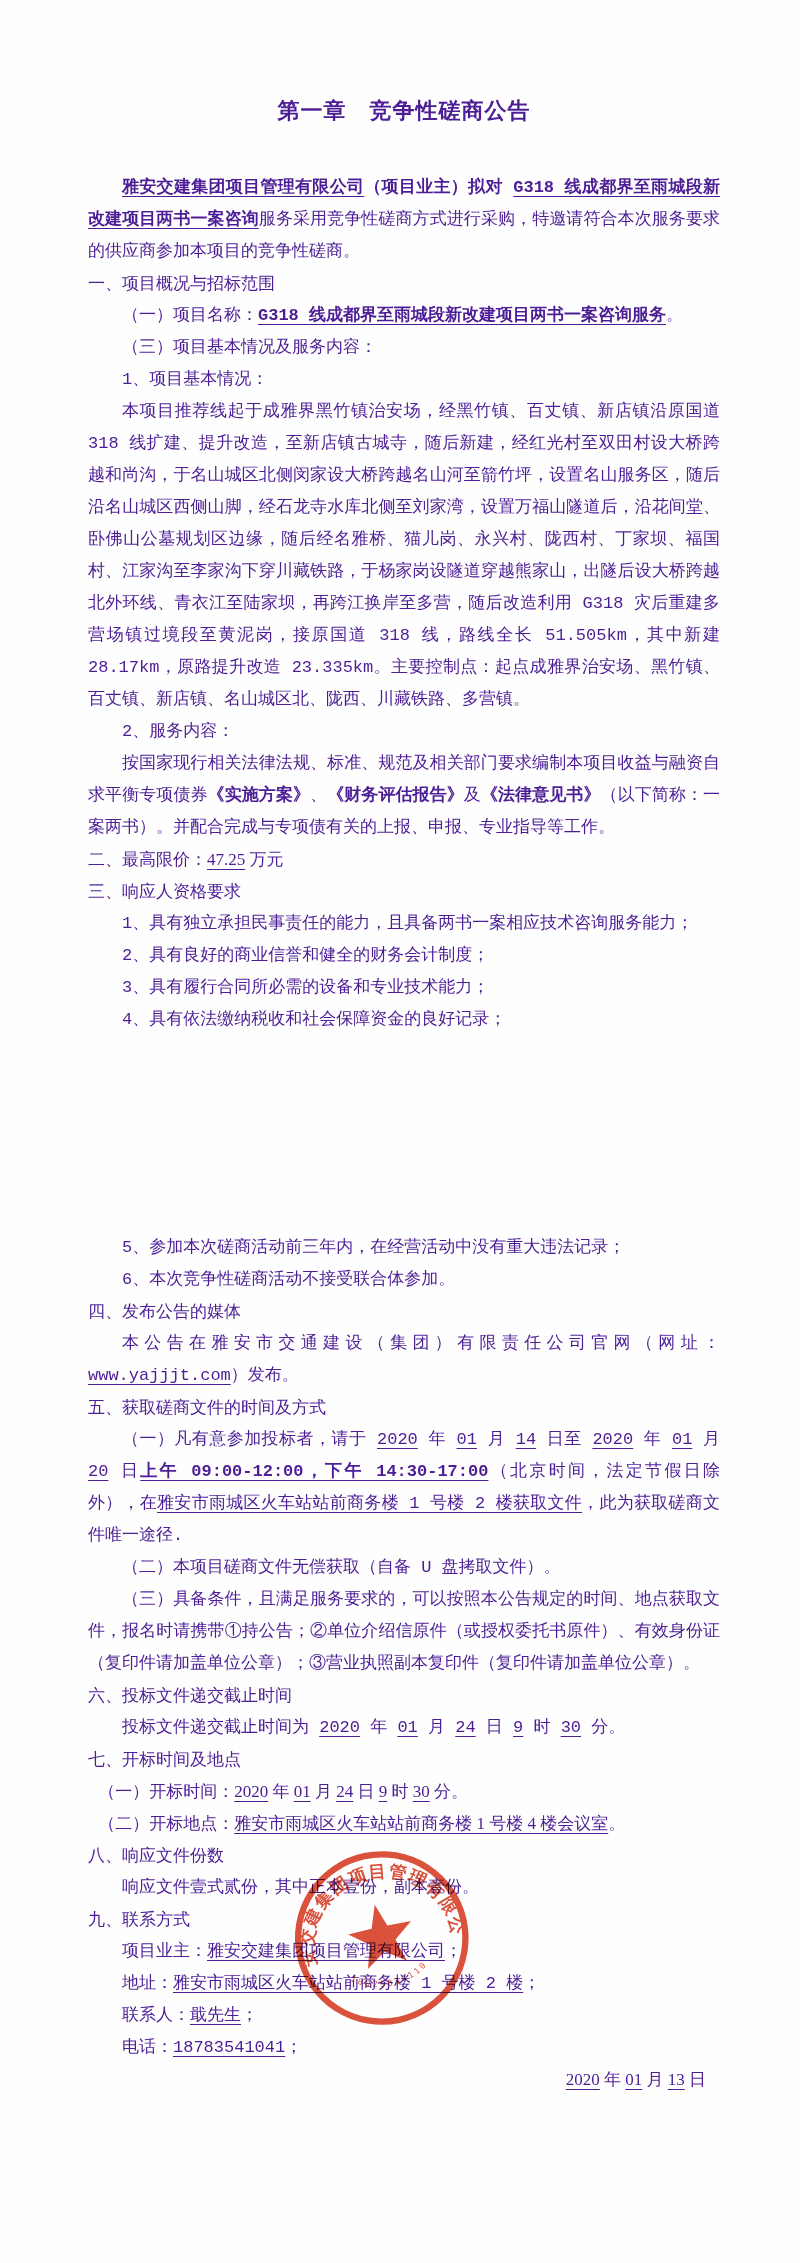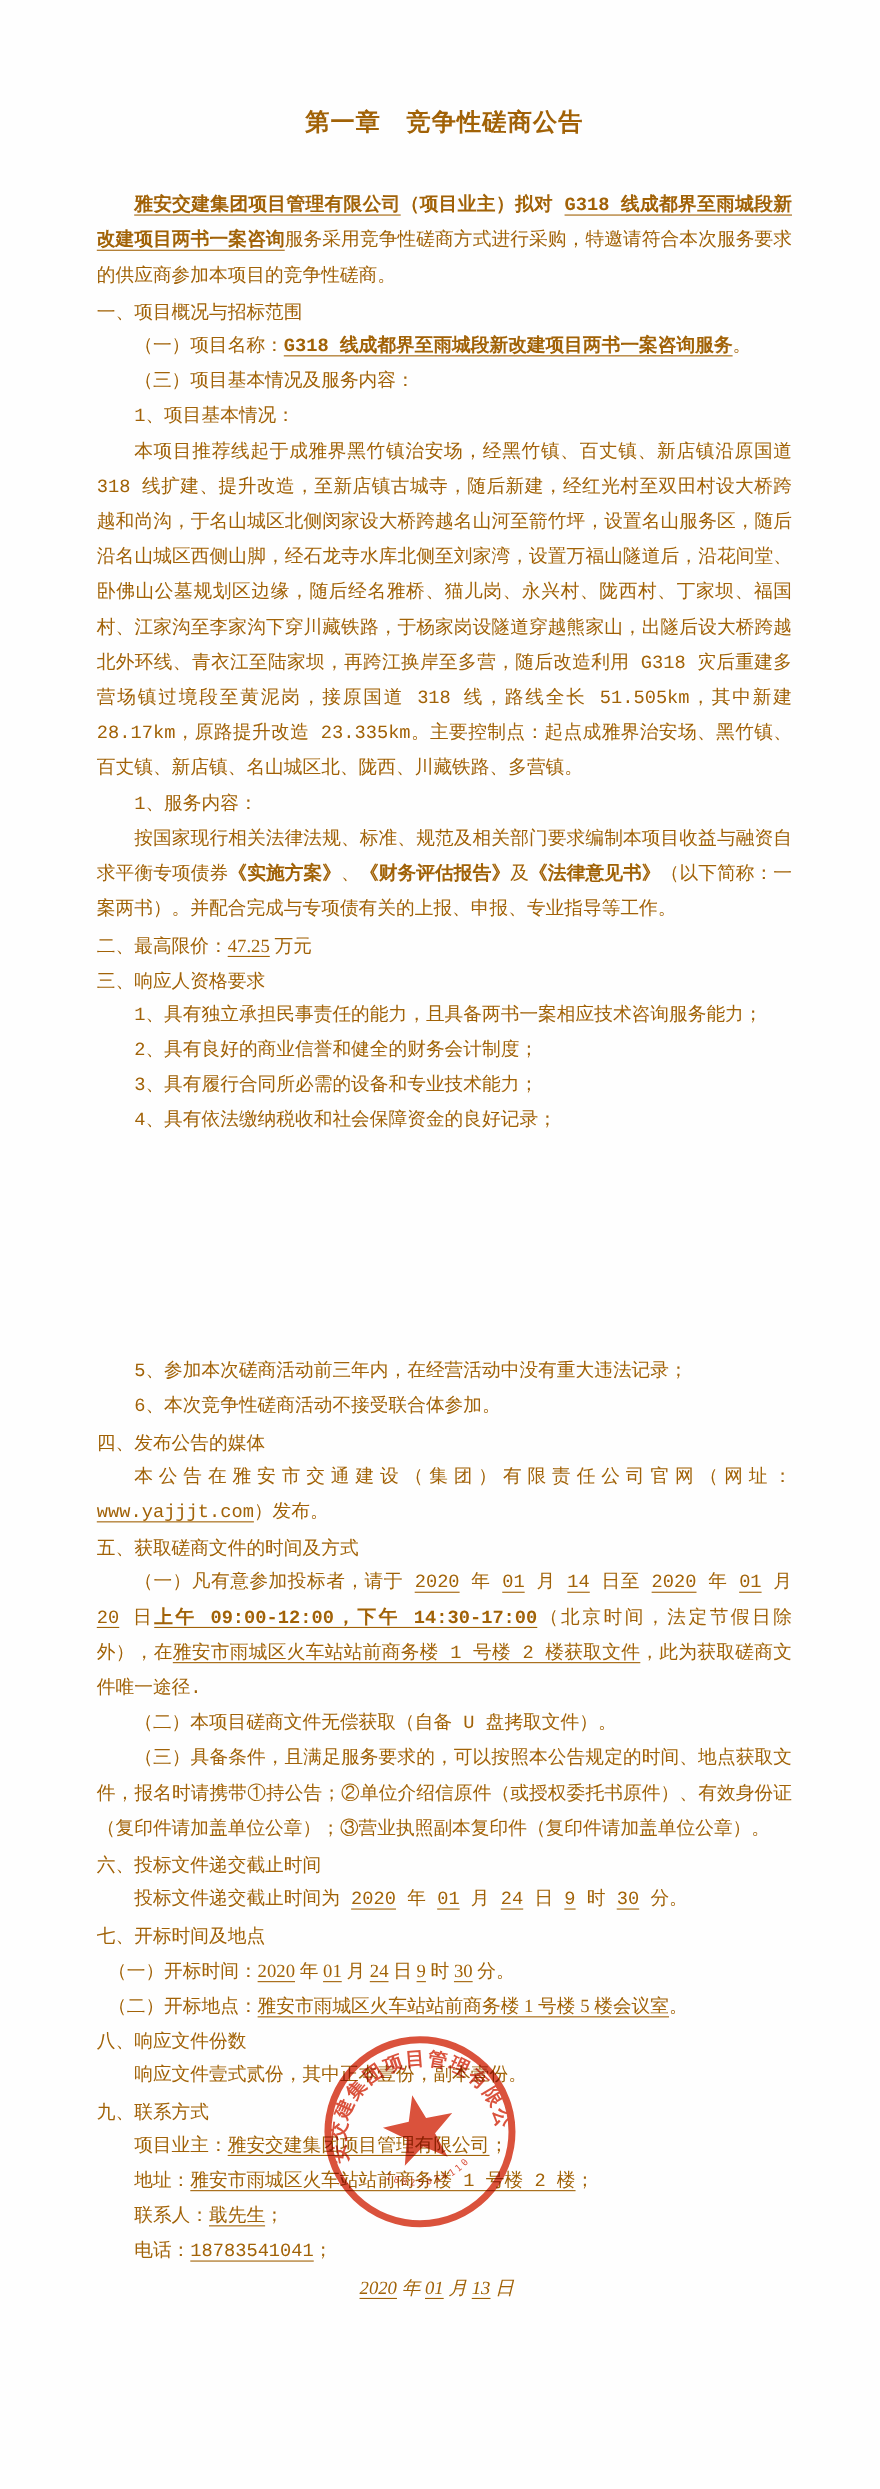"第一章 竞争性磋商公告" .page { color: #a16207 -> #4c1d95 }
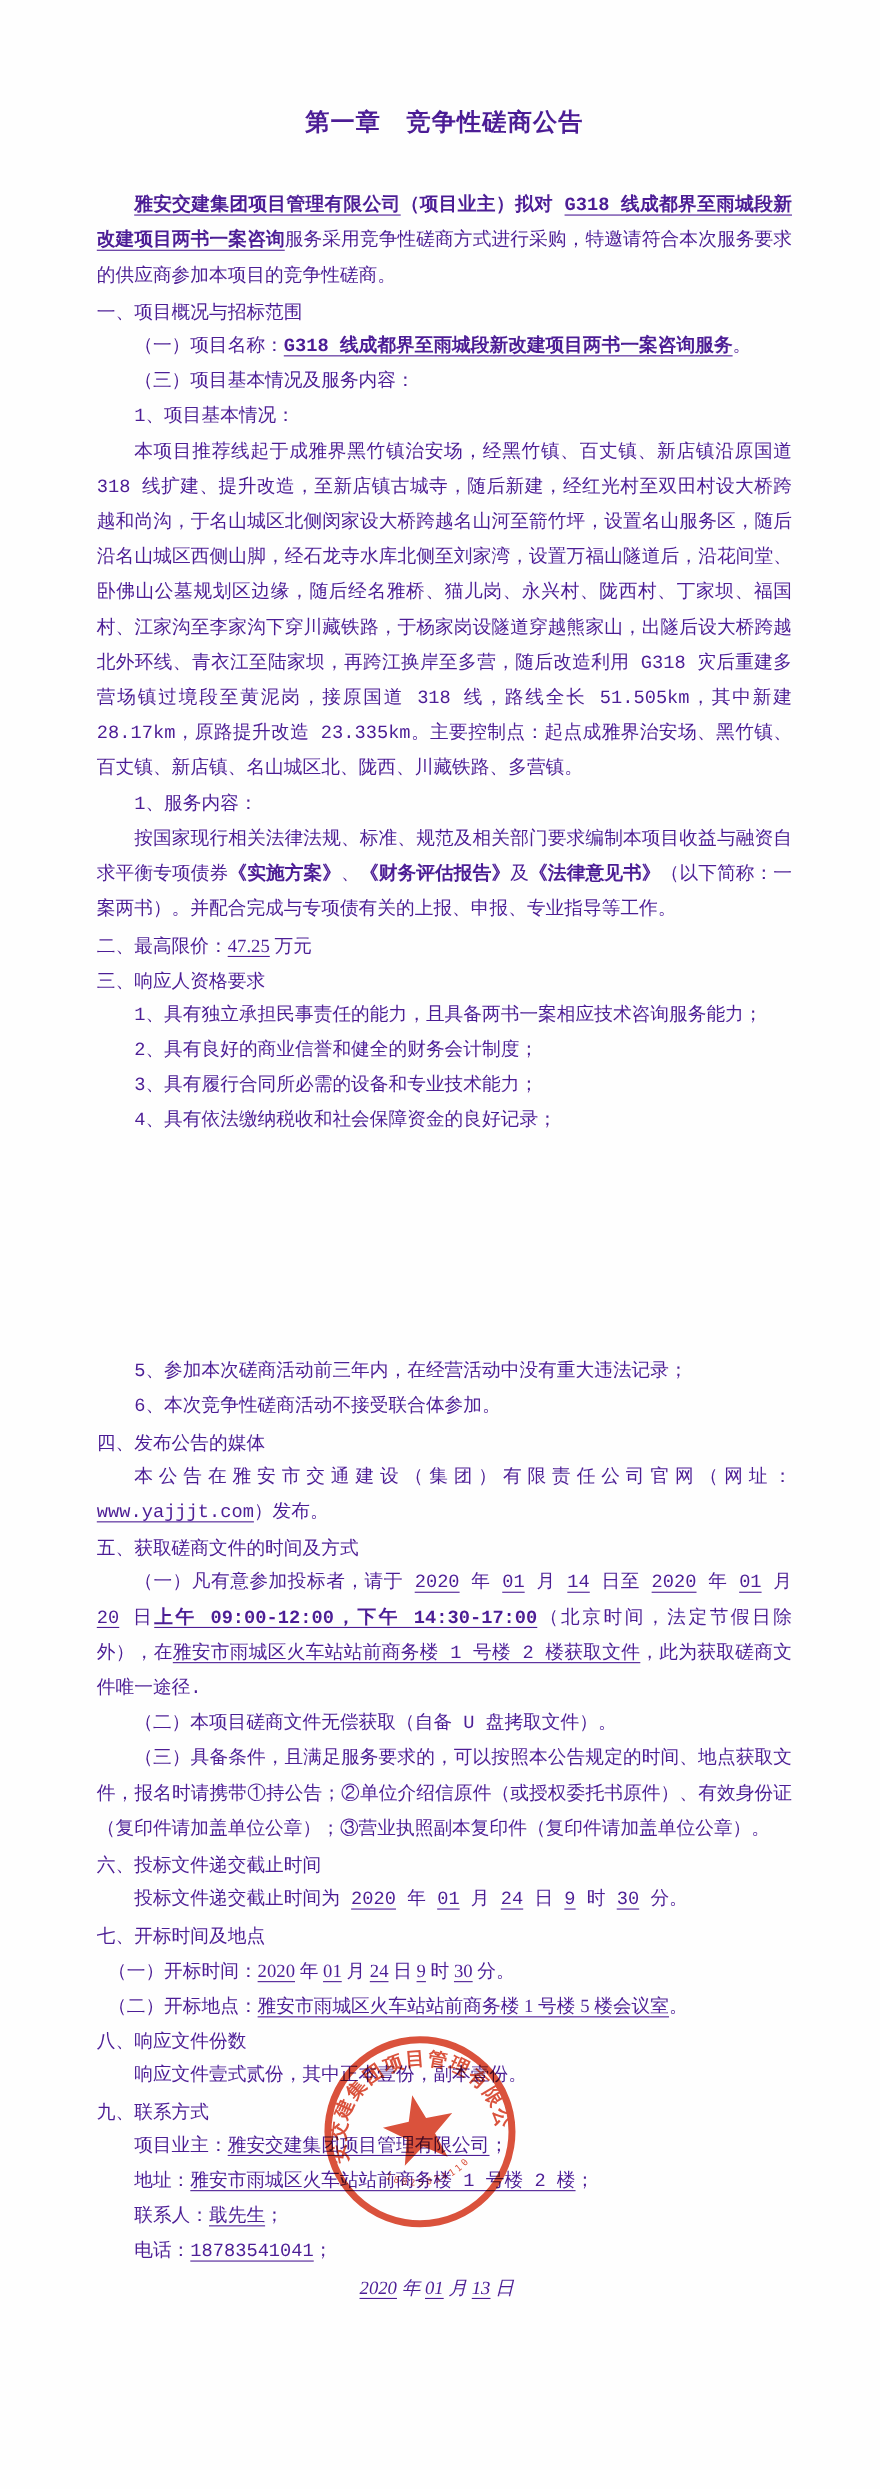"1、服务内容：" p.ind2 { text: 1 -> 2 }
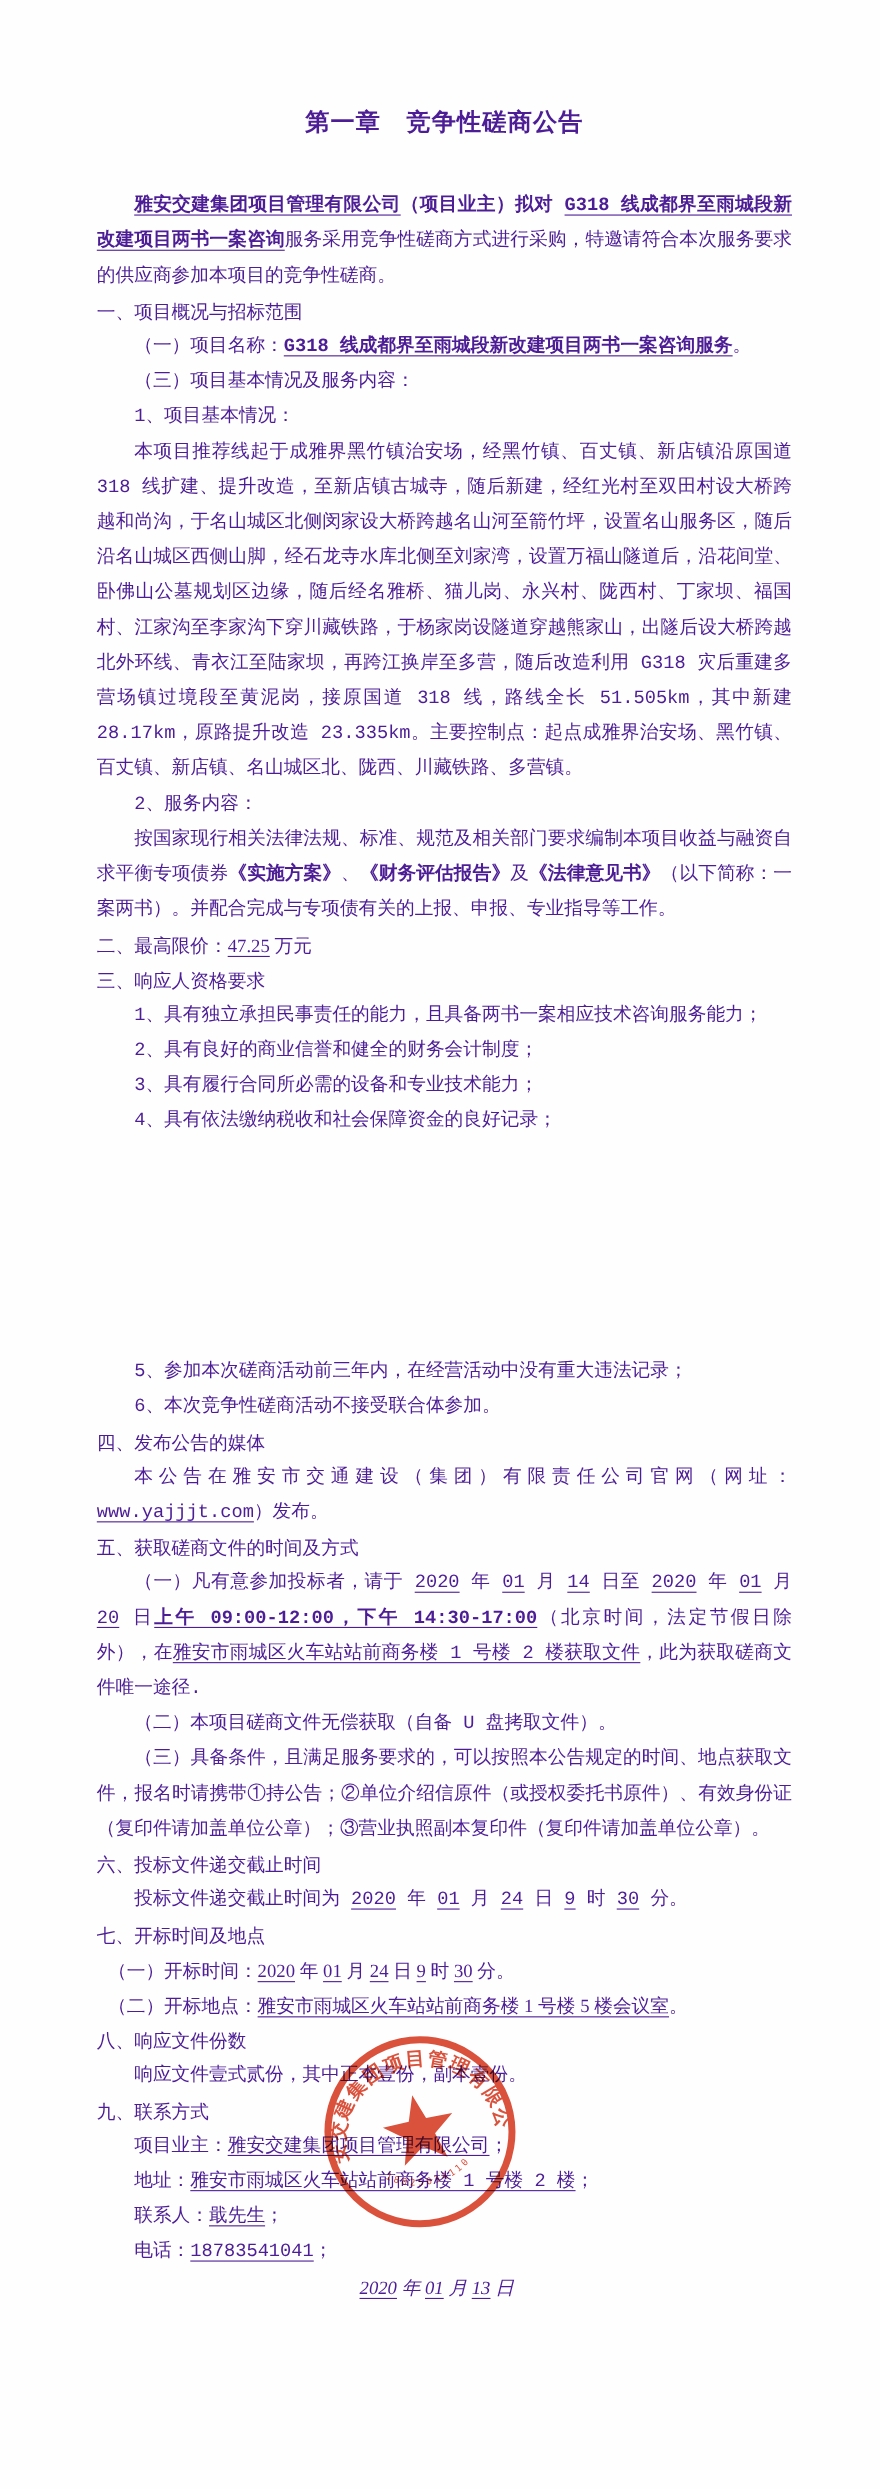"雅安市雨城区火车站站前商务楼 1 号楼 5 楼会议室" span.u { text: 5 -> 4 }
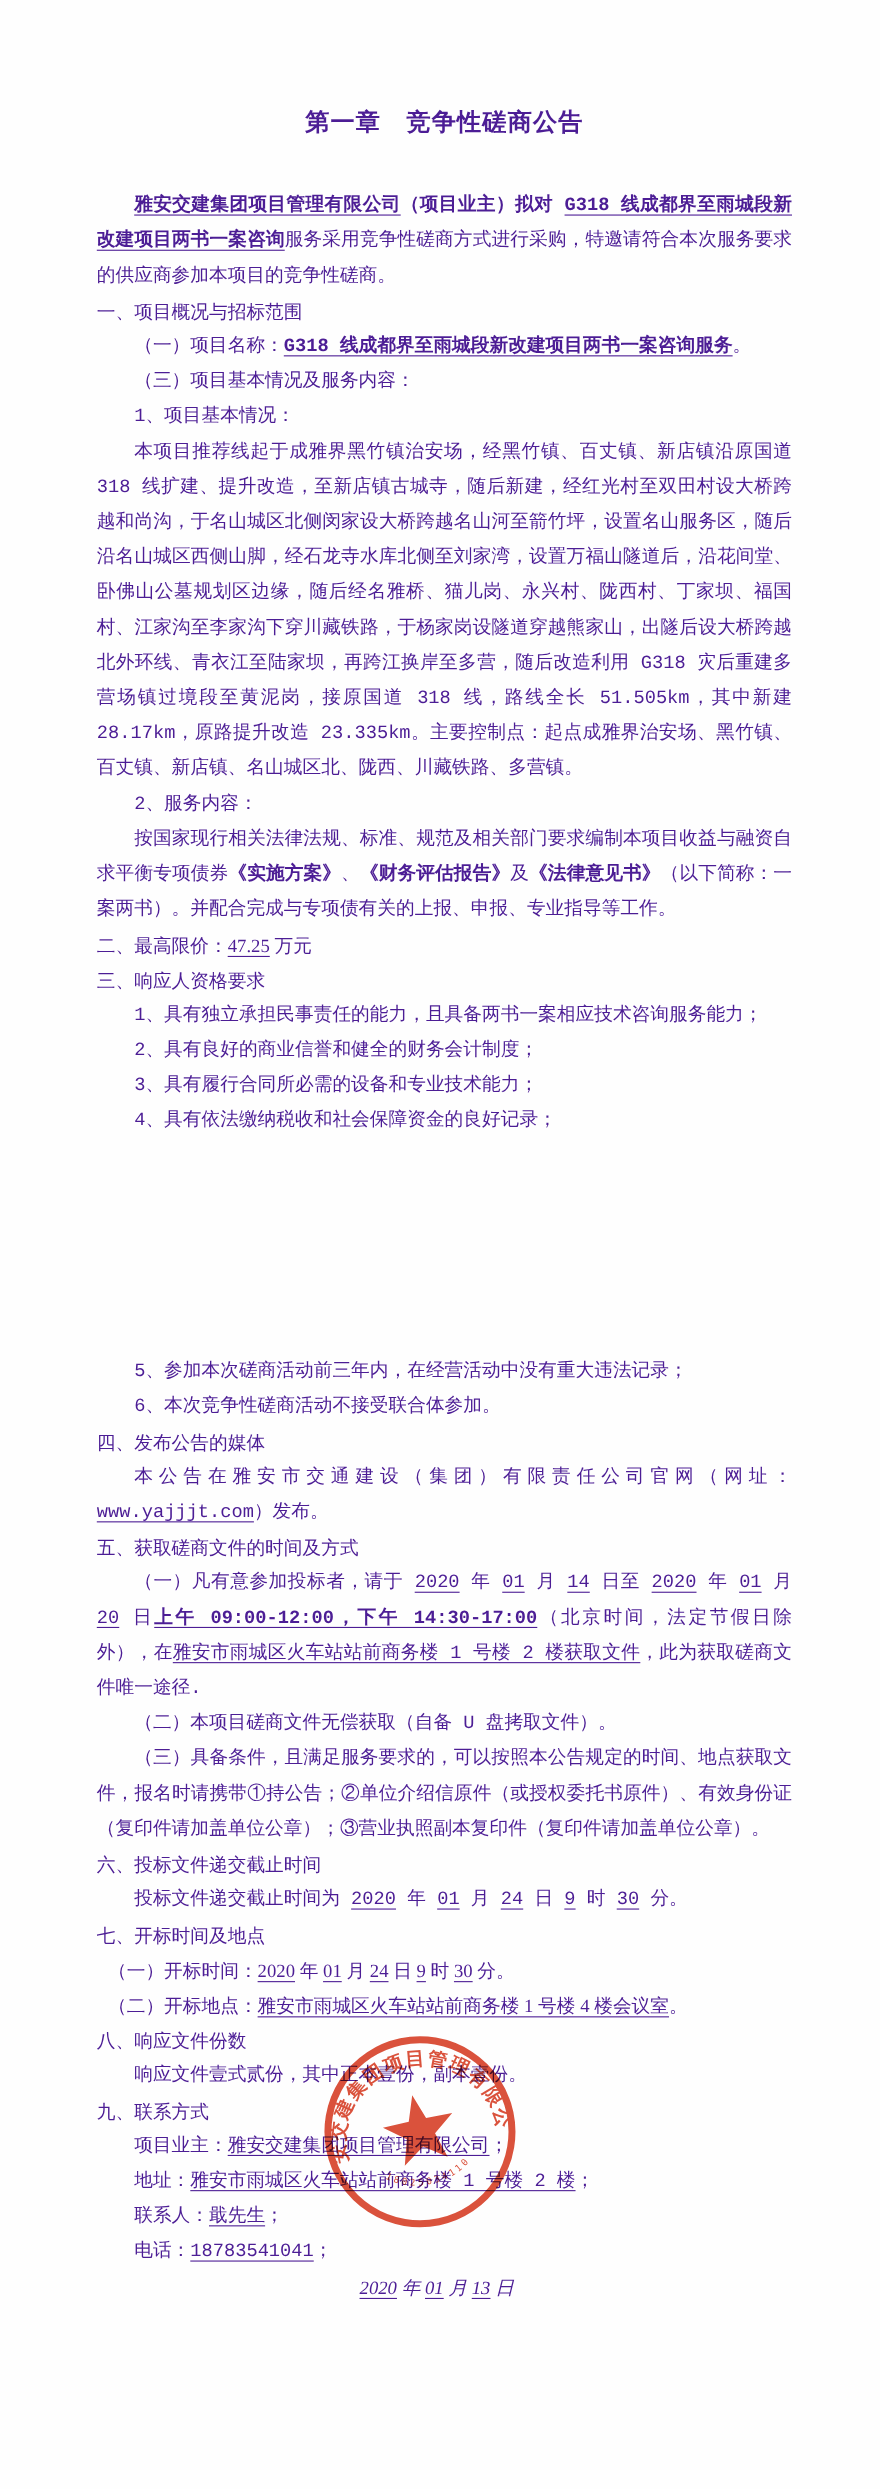"2020 年 01 月 13" .date-line { font-style: italic -> none; text-align: center -> right }
